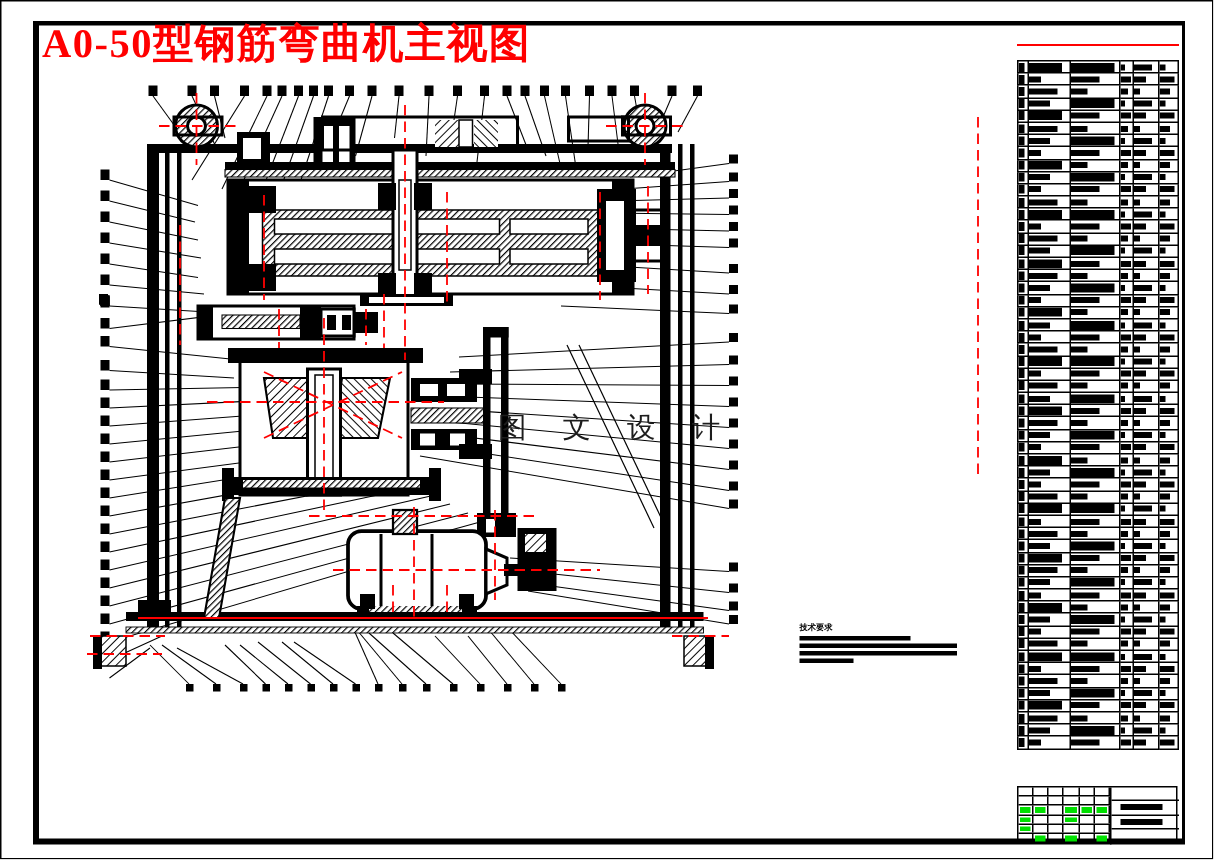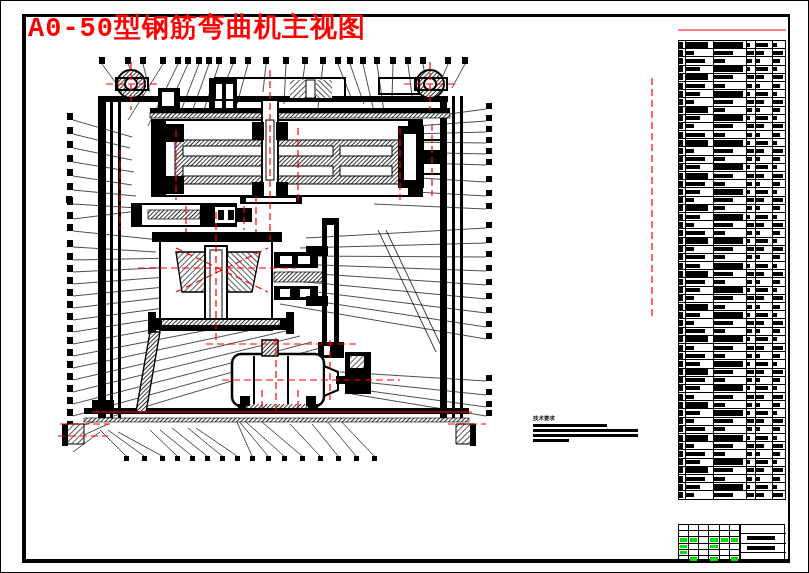"A0-50型钢筋弯曲机主视图" #sheet-title { font-family: Liberation Mono, monospace -> Liberation Serif, serif }
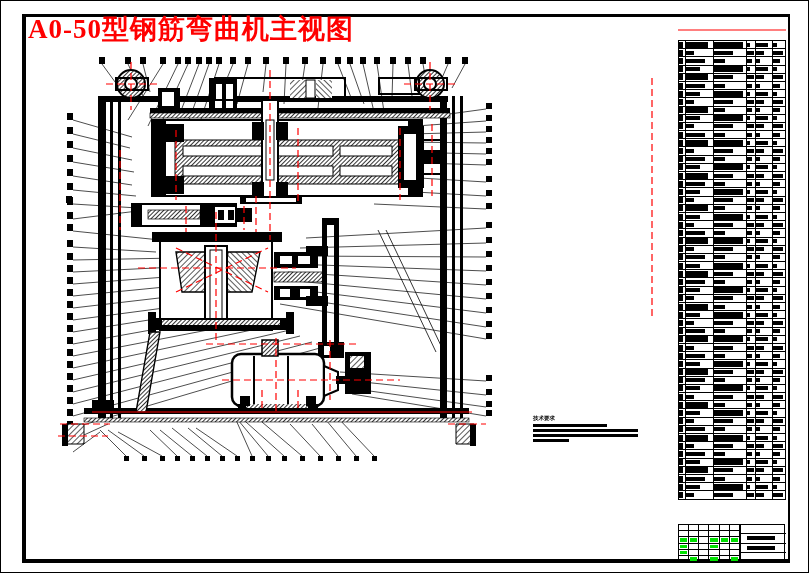"图 文 设 计" div { html: none -> <div>图 文 设 计</div> }
